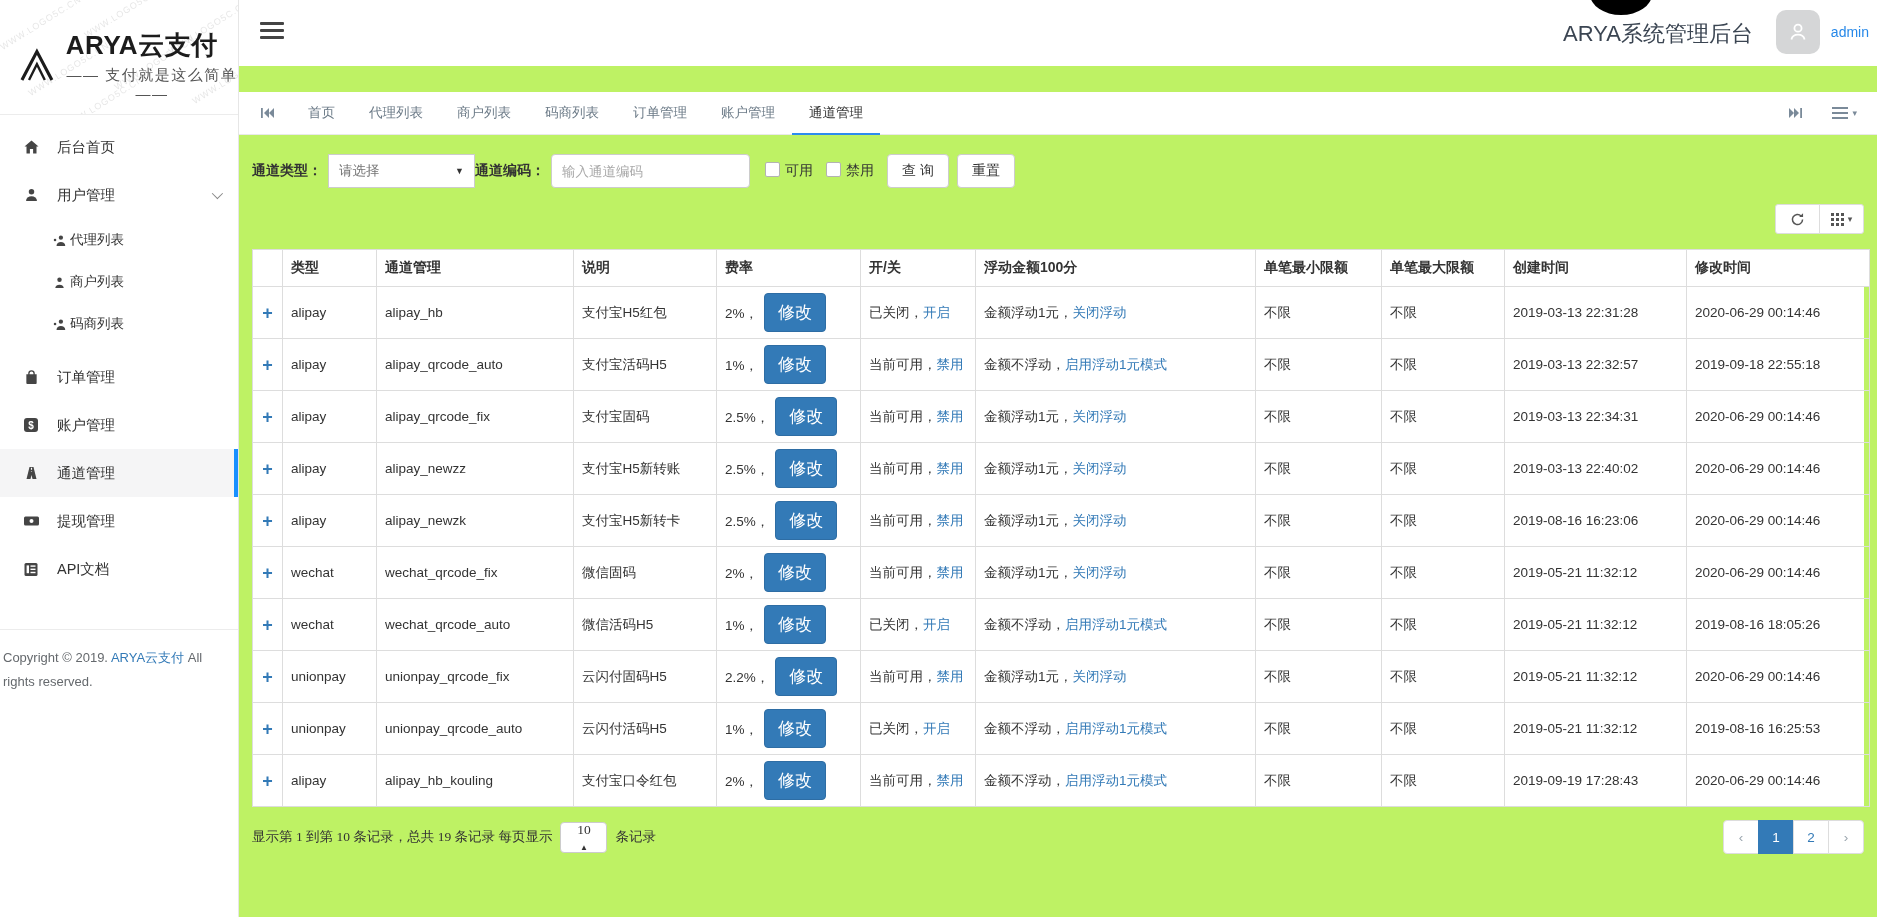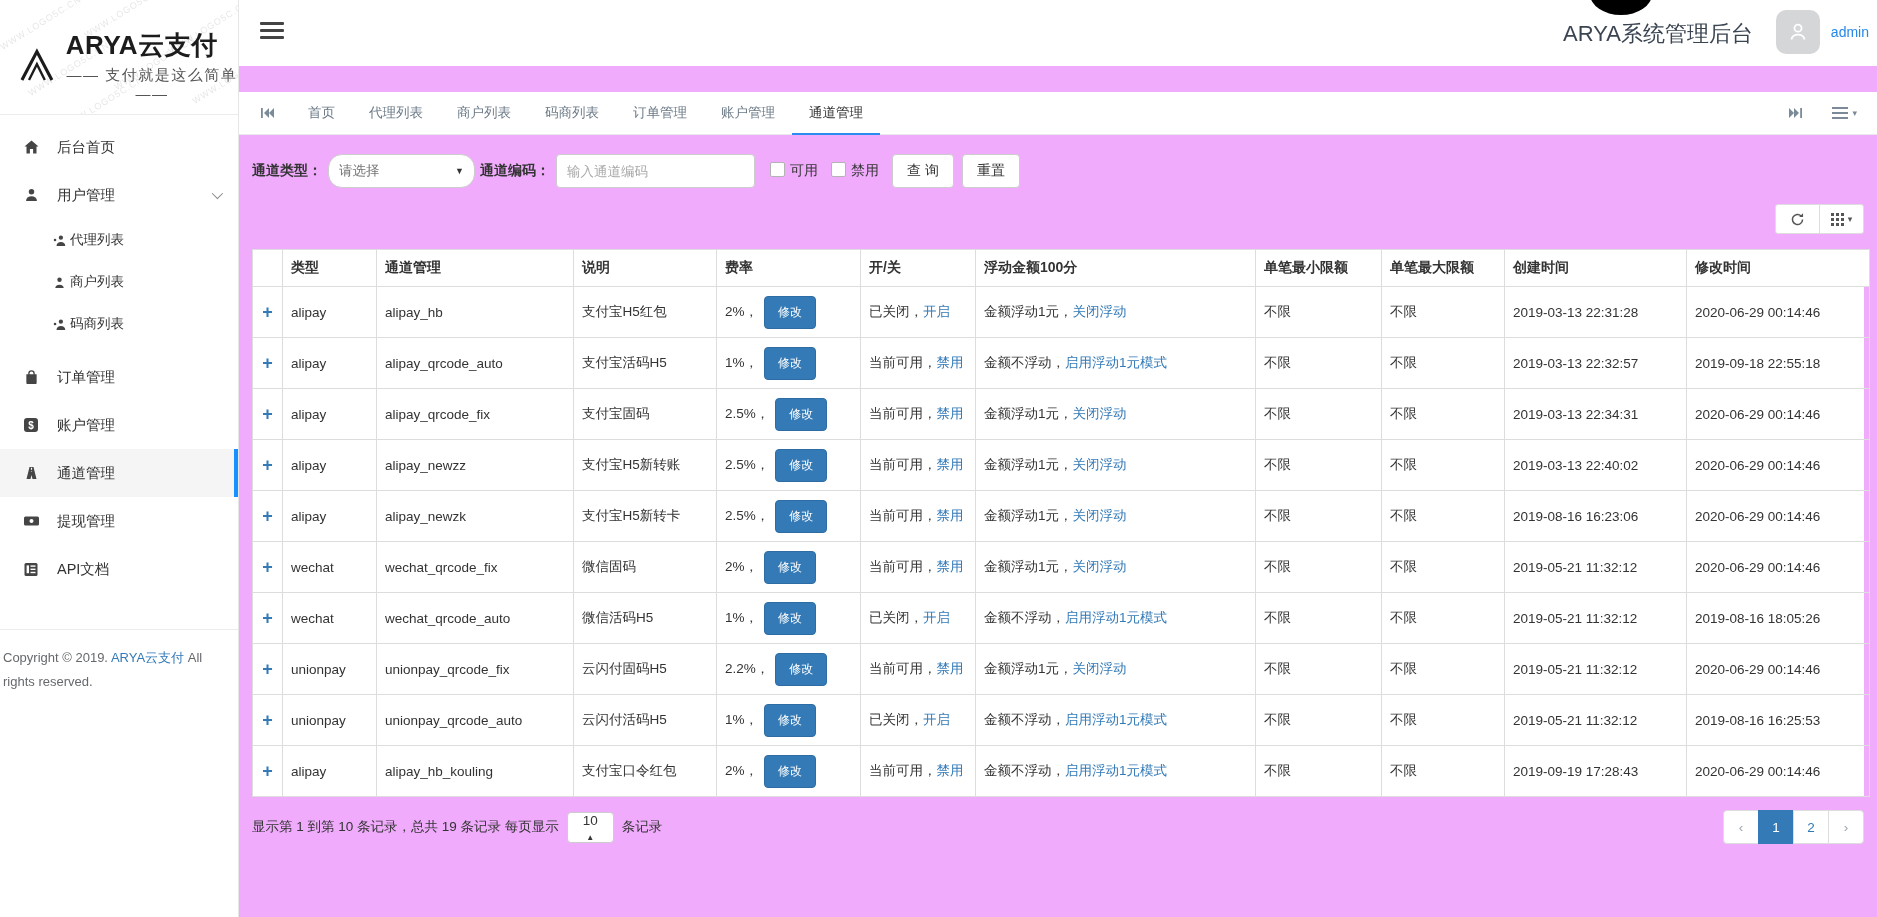"首页" .main { background: #f0abfc -> #bef264 }
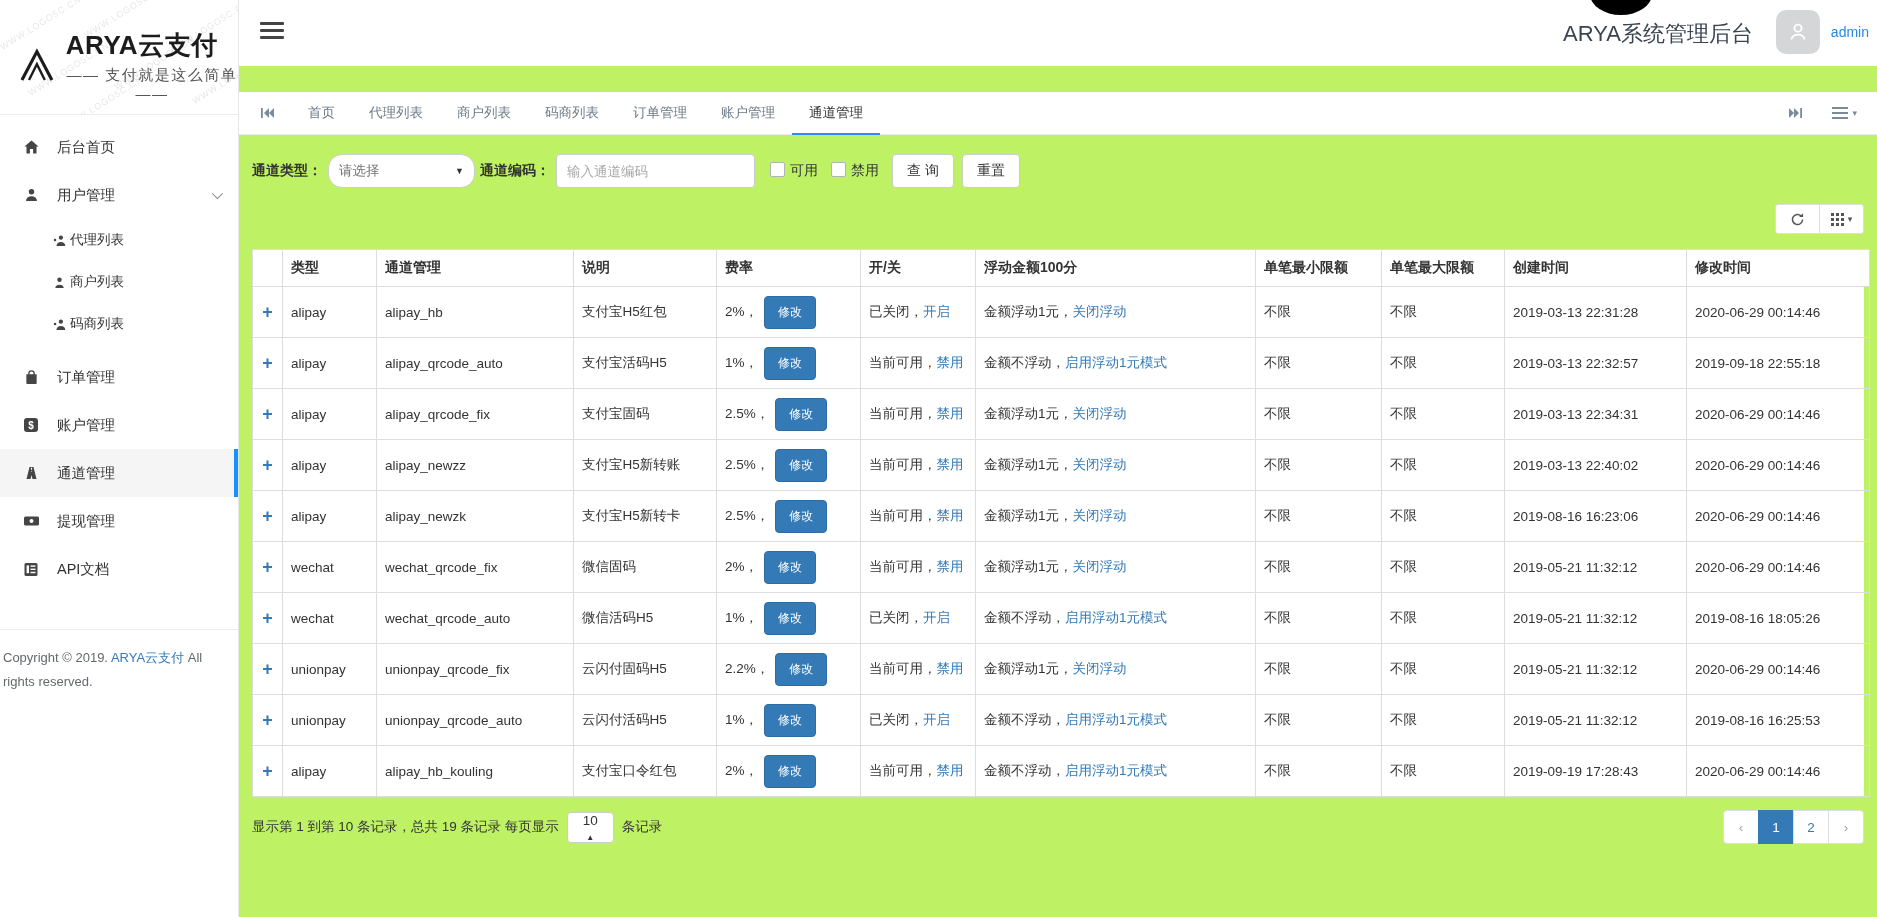"请选择" .fselect { border-radius: 14px -> 0; margin-right: 5px -> none }
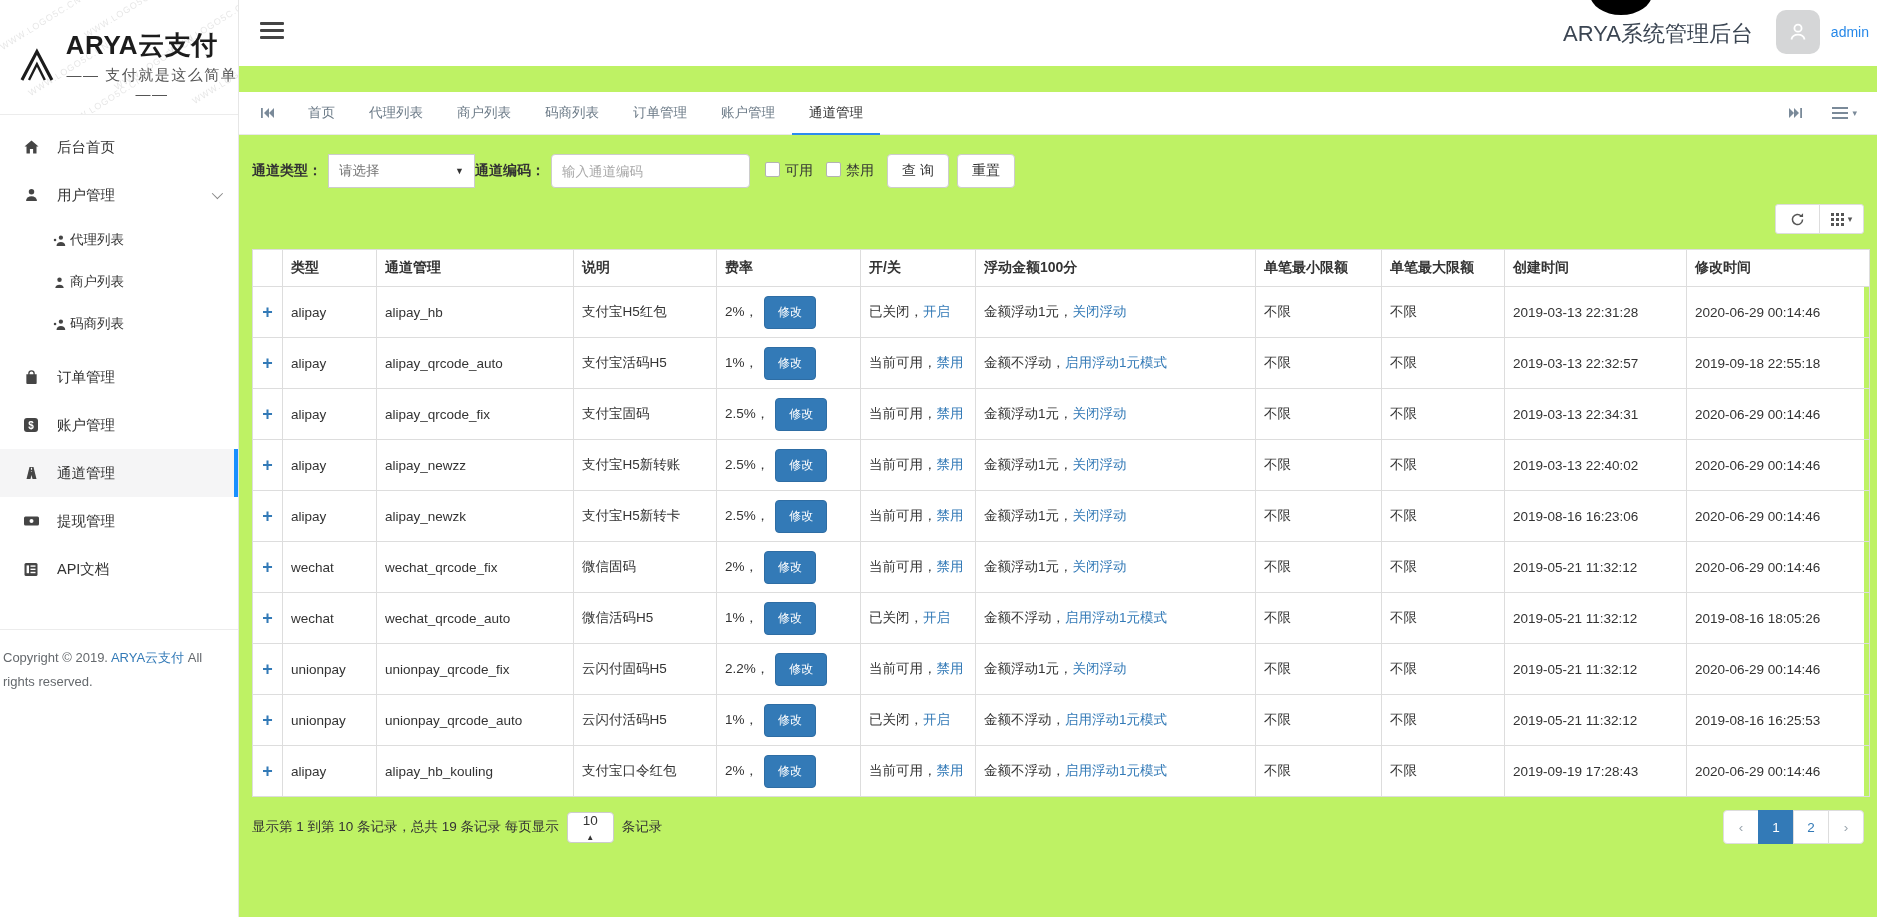"修改" .btn-modify { font-size: 12px -> 17px }
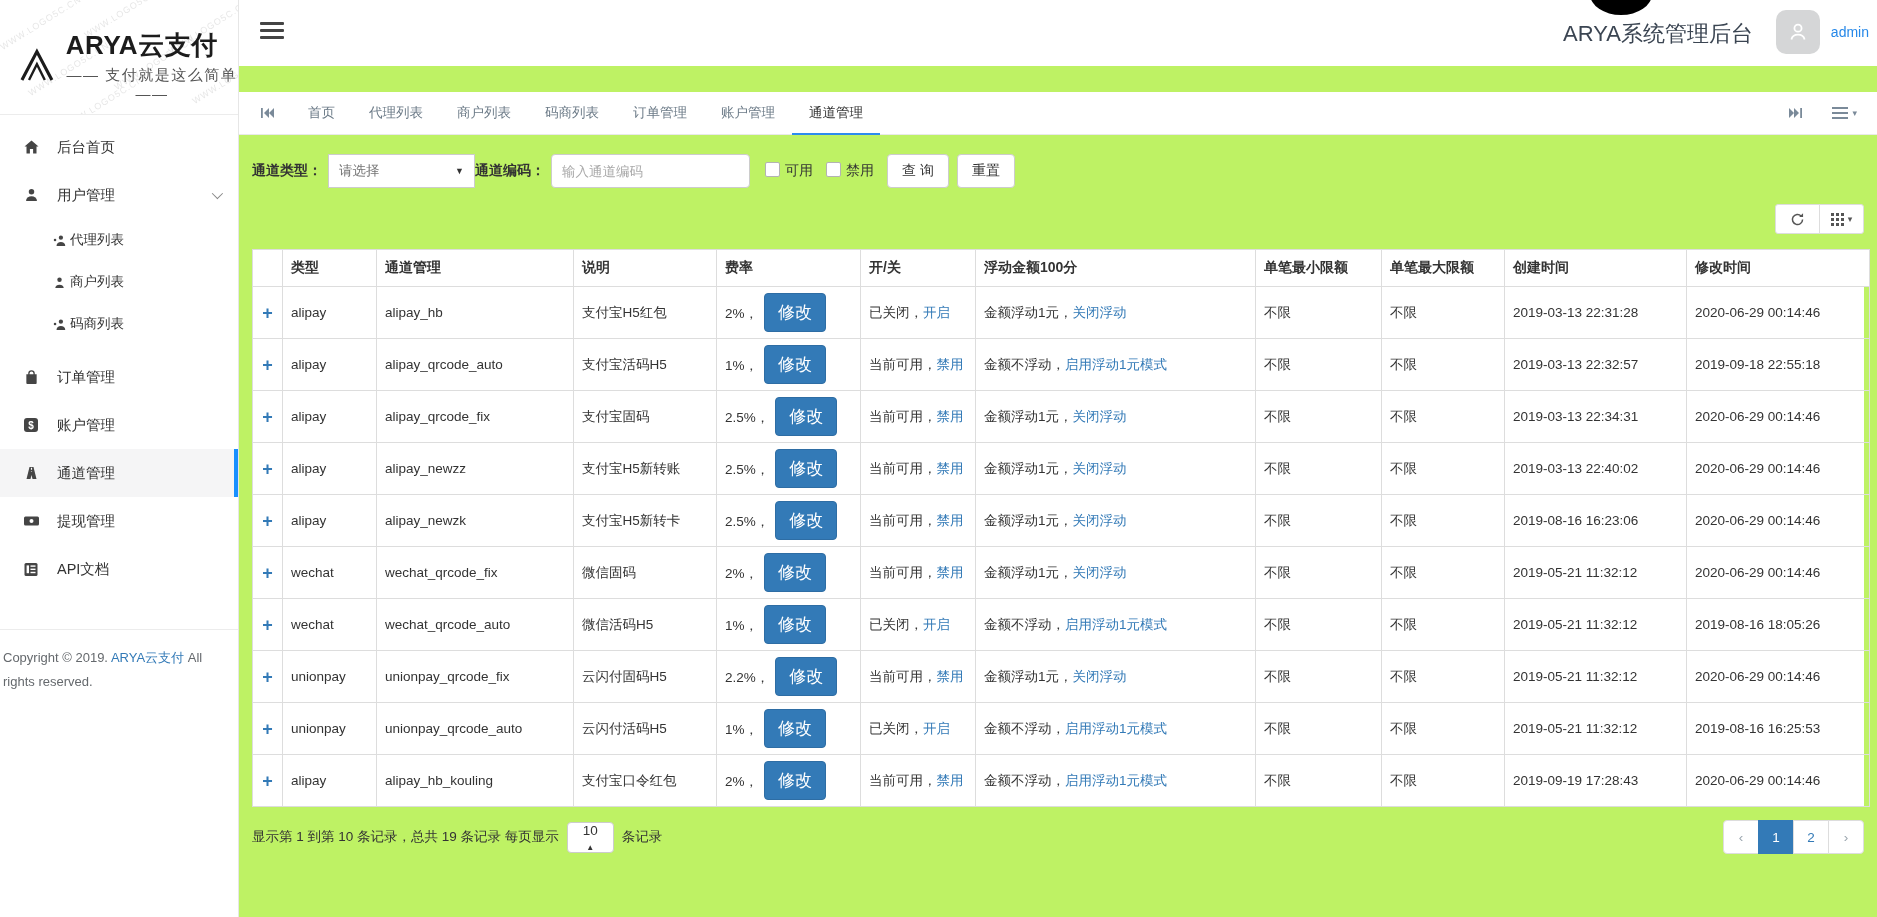"显示第 1 到第 10 条记录，总共" .pg-left { font-family: none -> Liberation Serif, serif }
